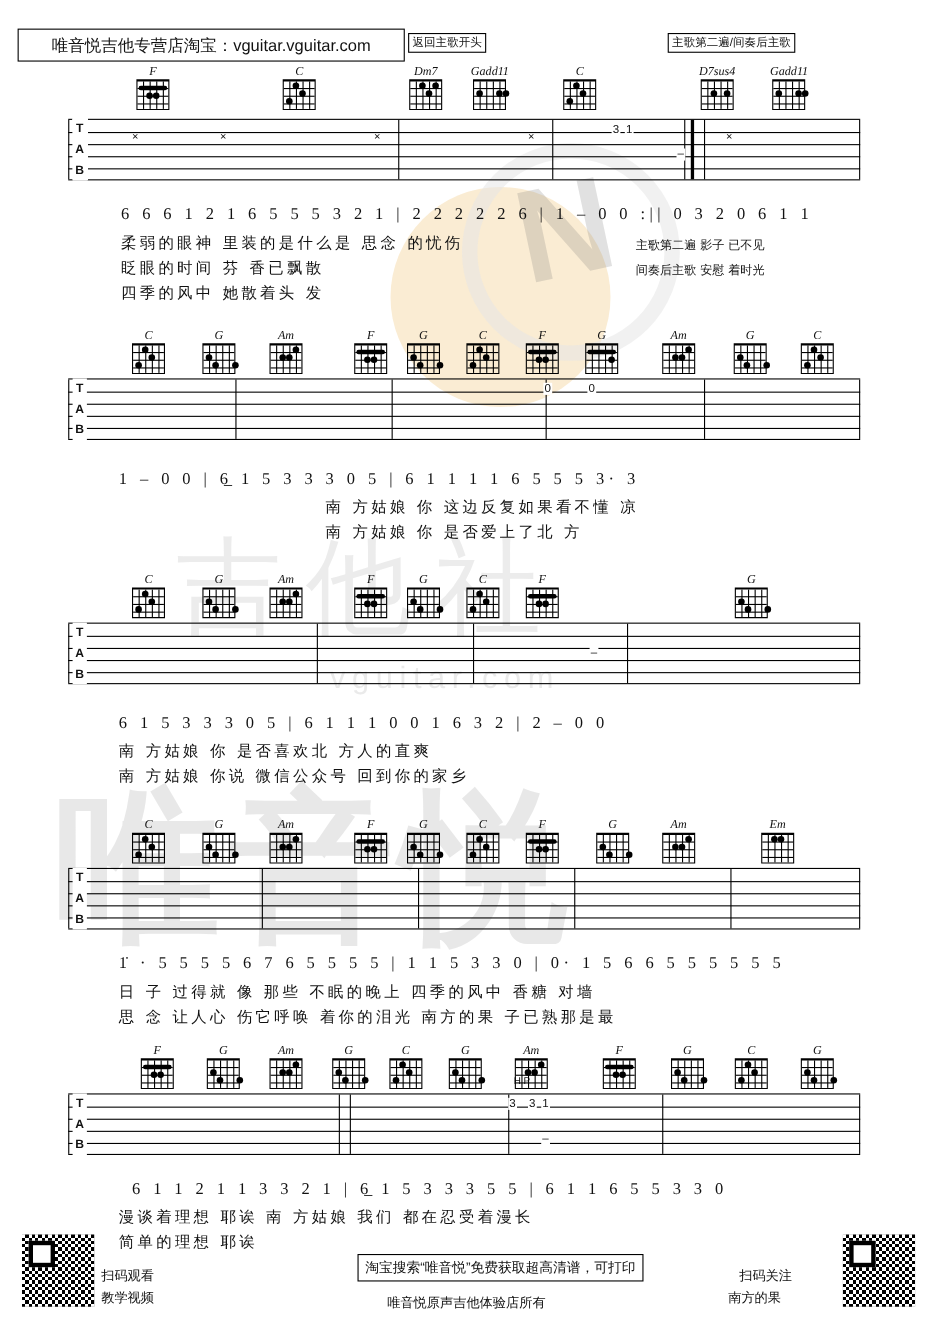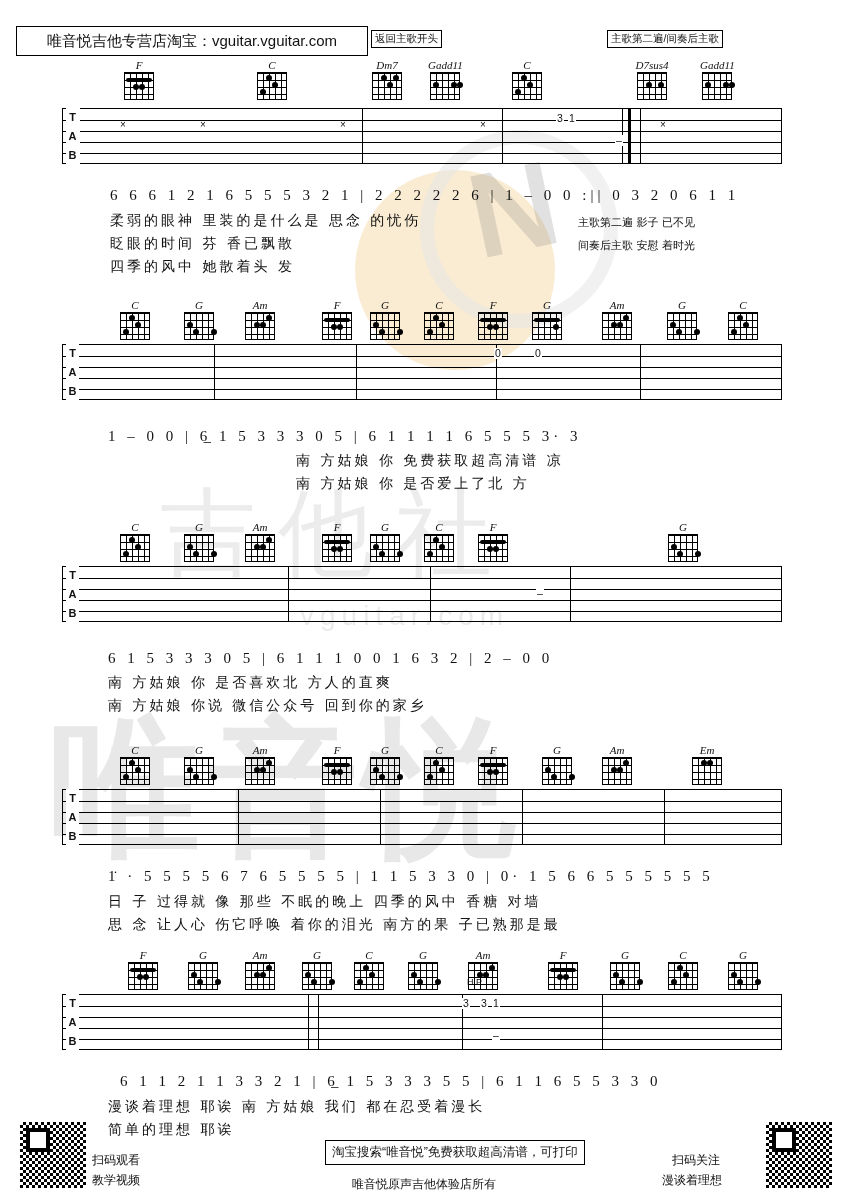"南 方姑娘 你 免费获取超高清谱 凉" div.lyr { text: 免费获取超高清谱 -> 这边反复如果看不懂 }
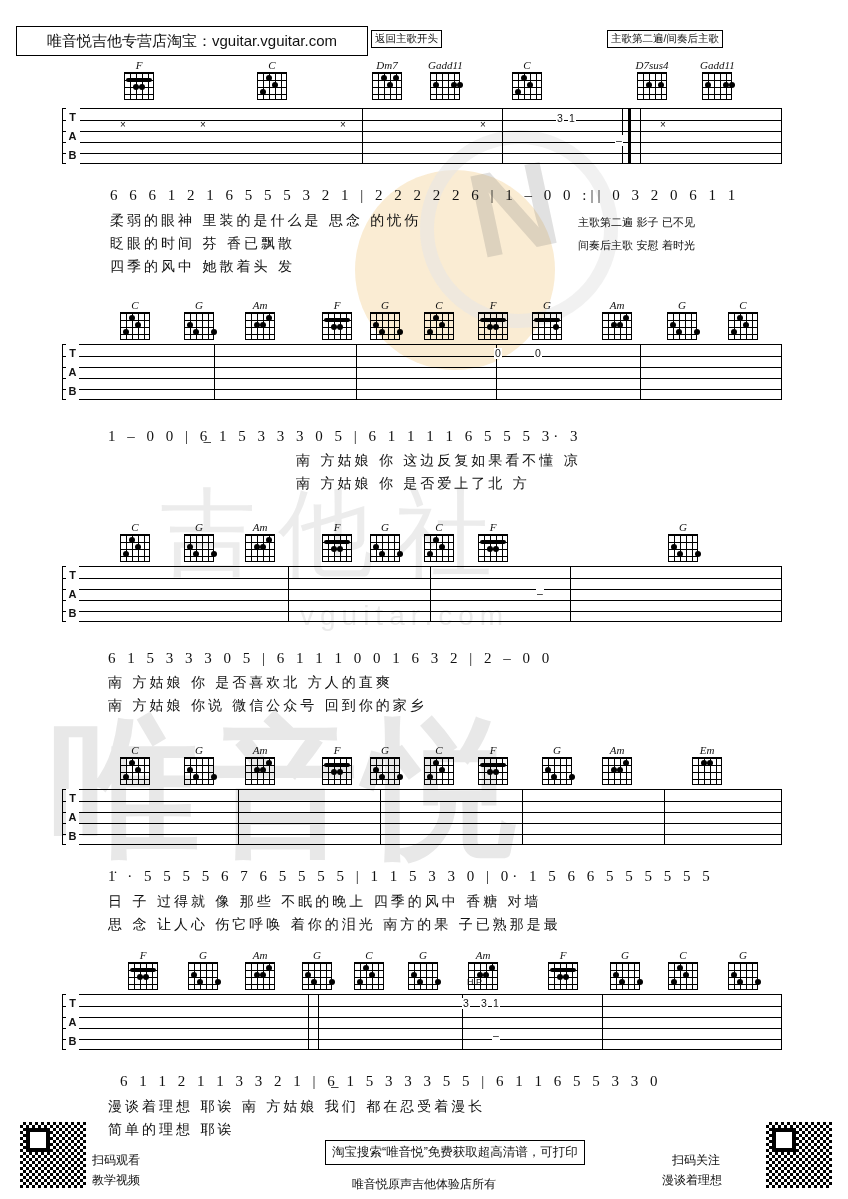"漫谈着理想" div.footer-t { text: 漫谈着理想 -> 南方的果 }
